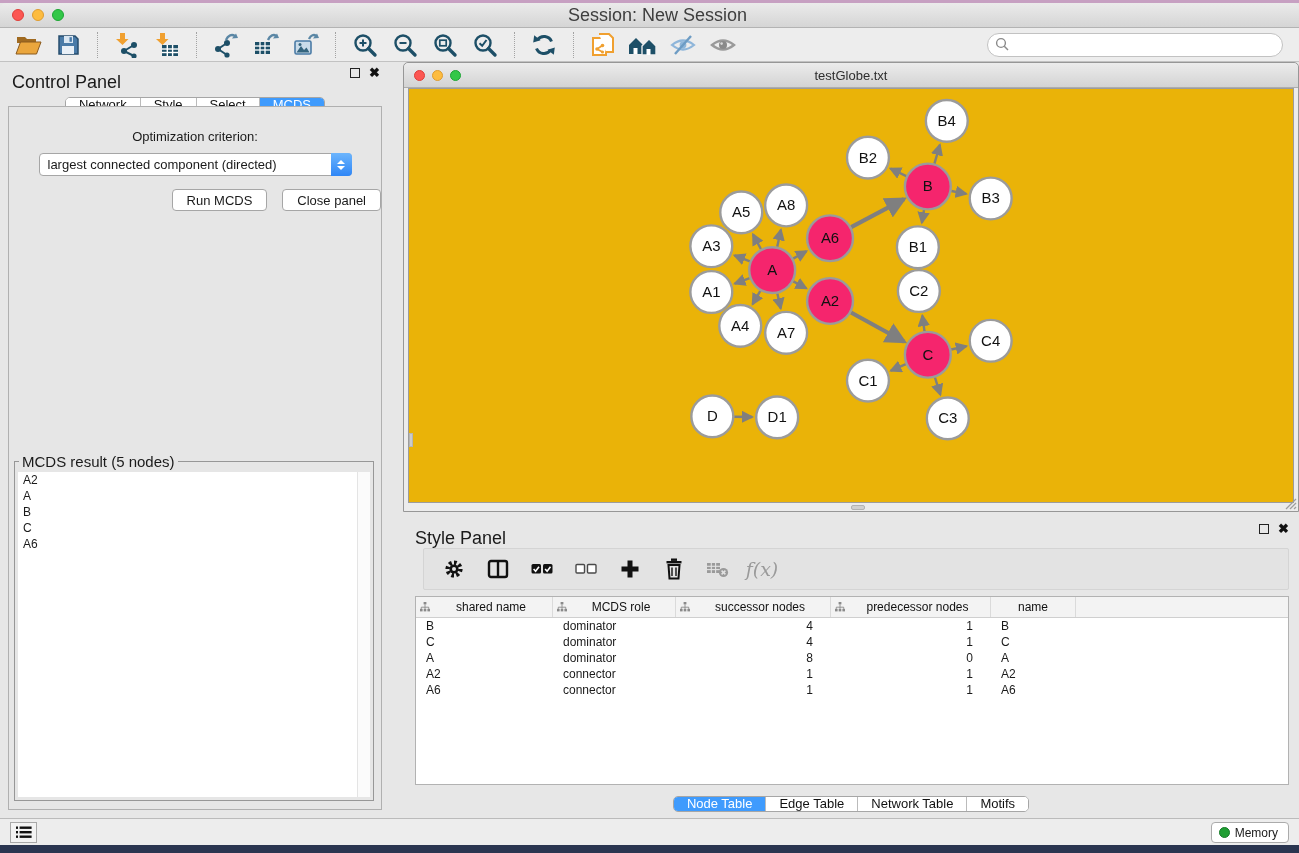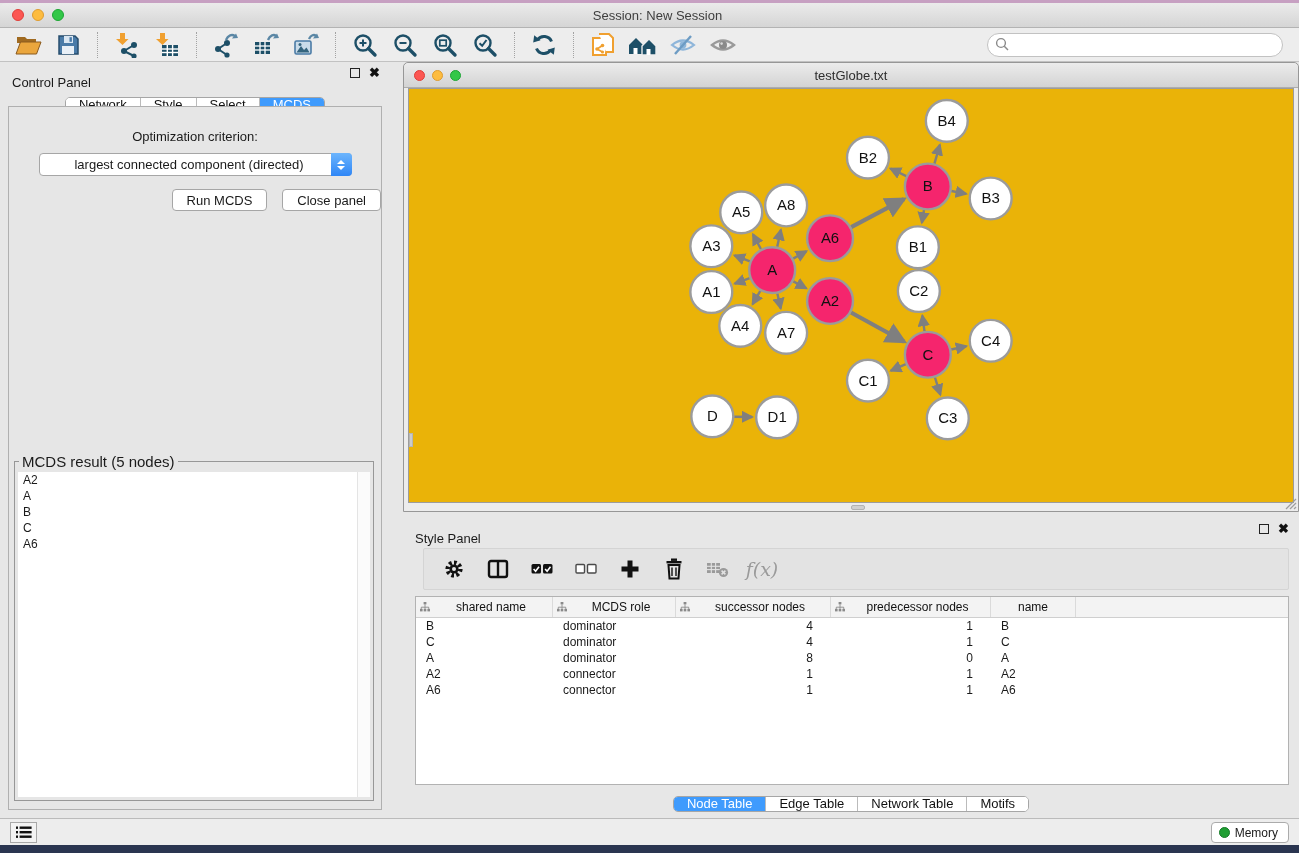"Session: New Session" .titlebar .title { font-size: 13px -> 18px }
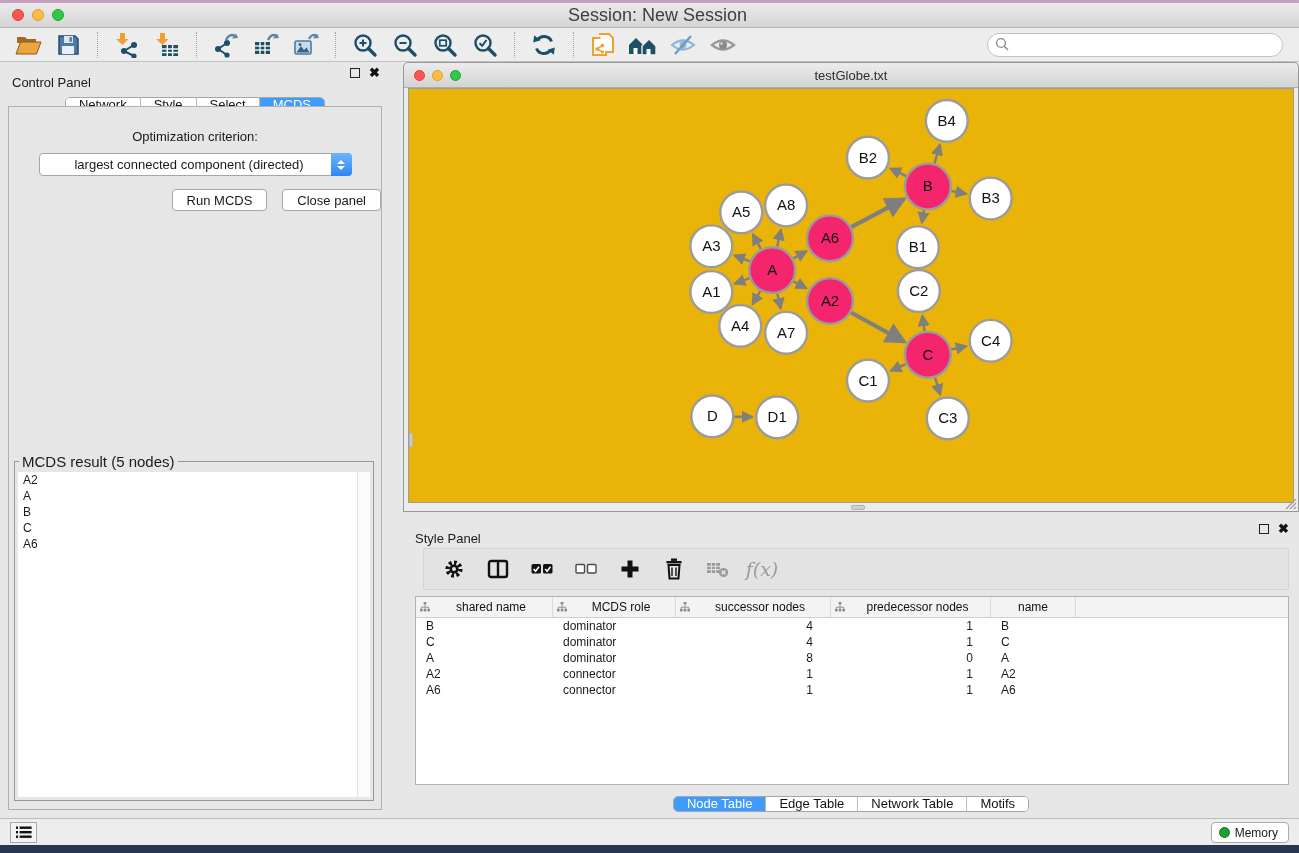"Control Panel" .panel-head .p-title { font-size: 13px -> 18px }
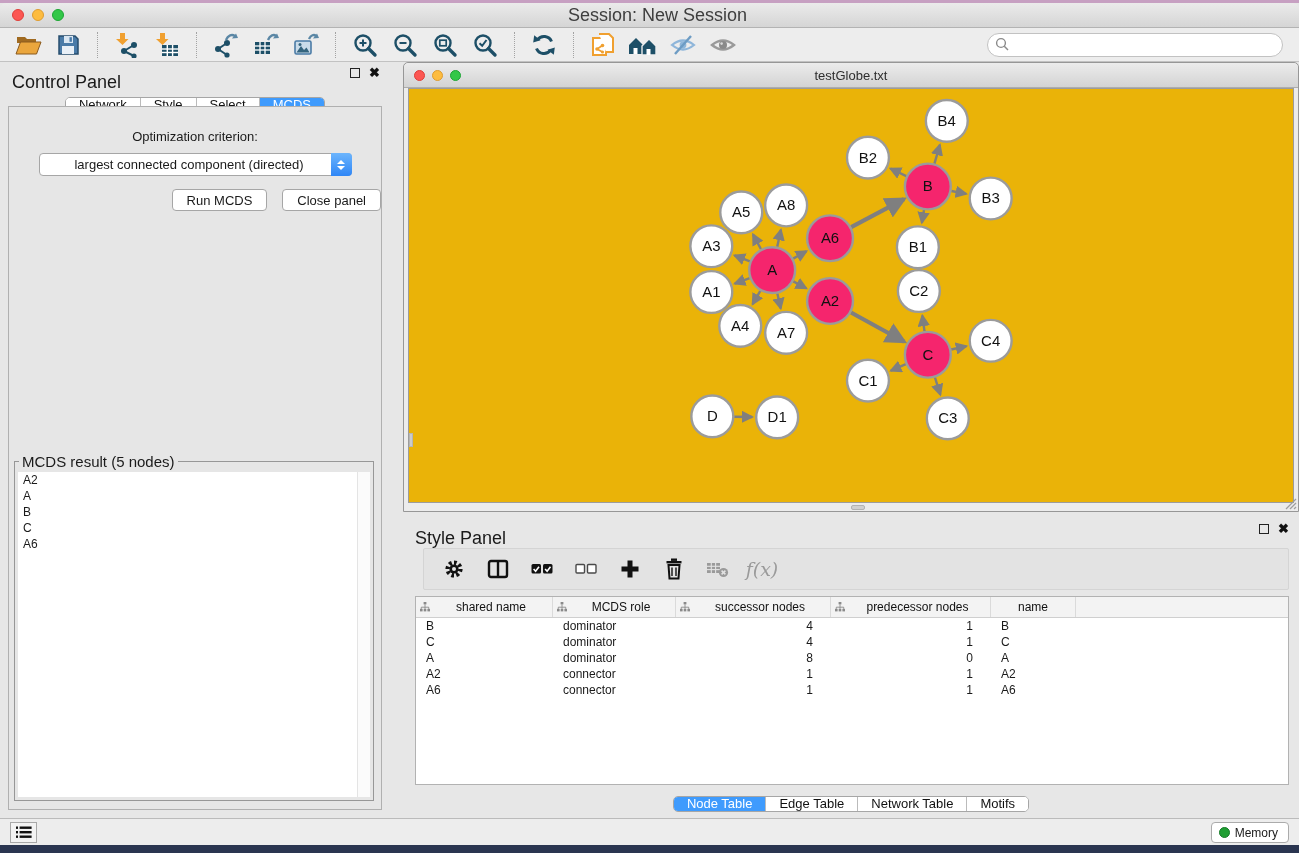"largest connected component (directed)" .combo .combo-text { text-align: center -> none }
